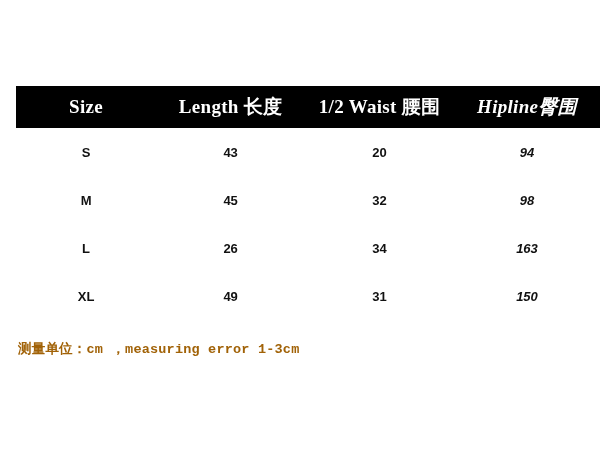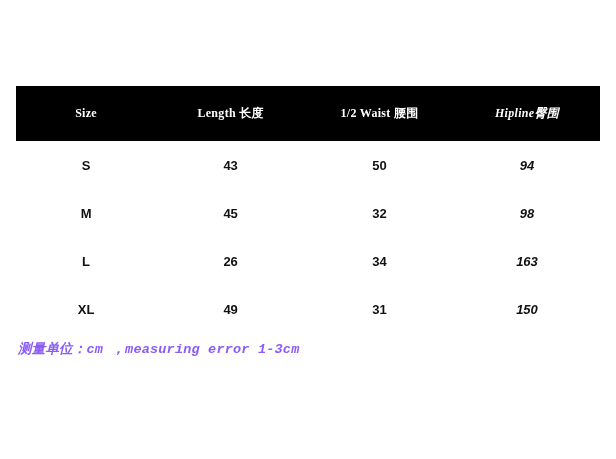"Size" table.size-table thead th { font-size: 12px -> 19px; height: 55px -> 42px }
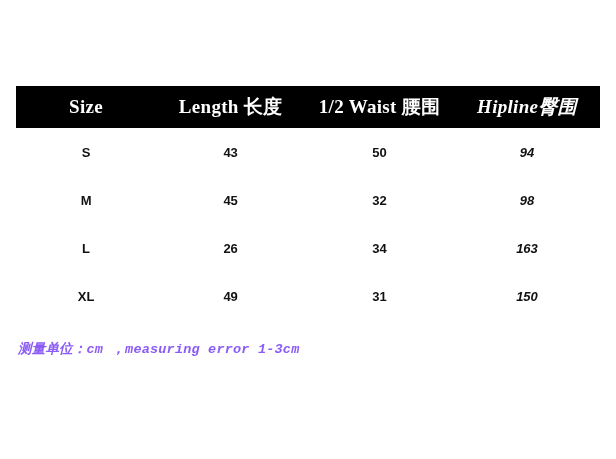"50" td.col-waist { text: 50 -> 20 }
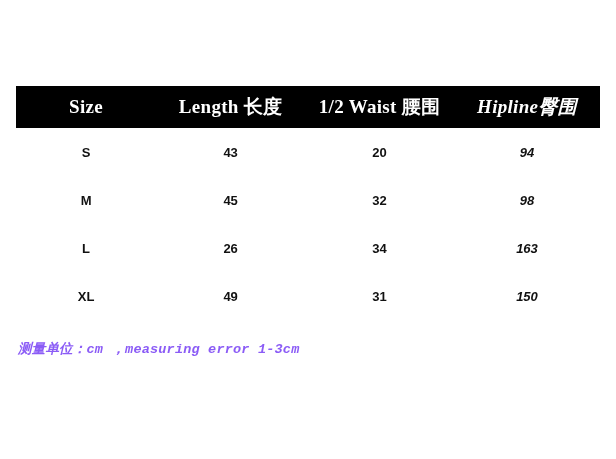"测量单位：cm ，measuring error 1-3cm" #footnote { color: #8b5cf6 -> #a16207; font-style: italic -> none }
